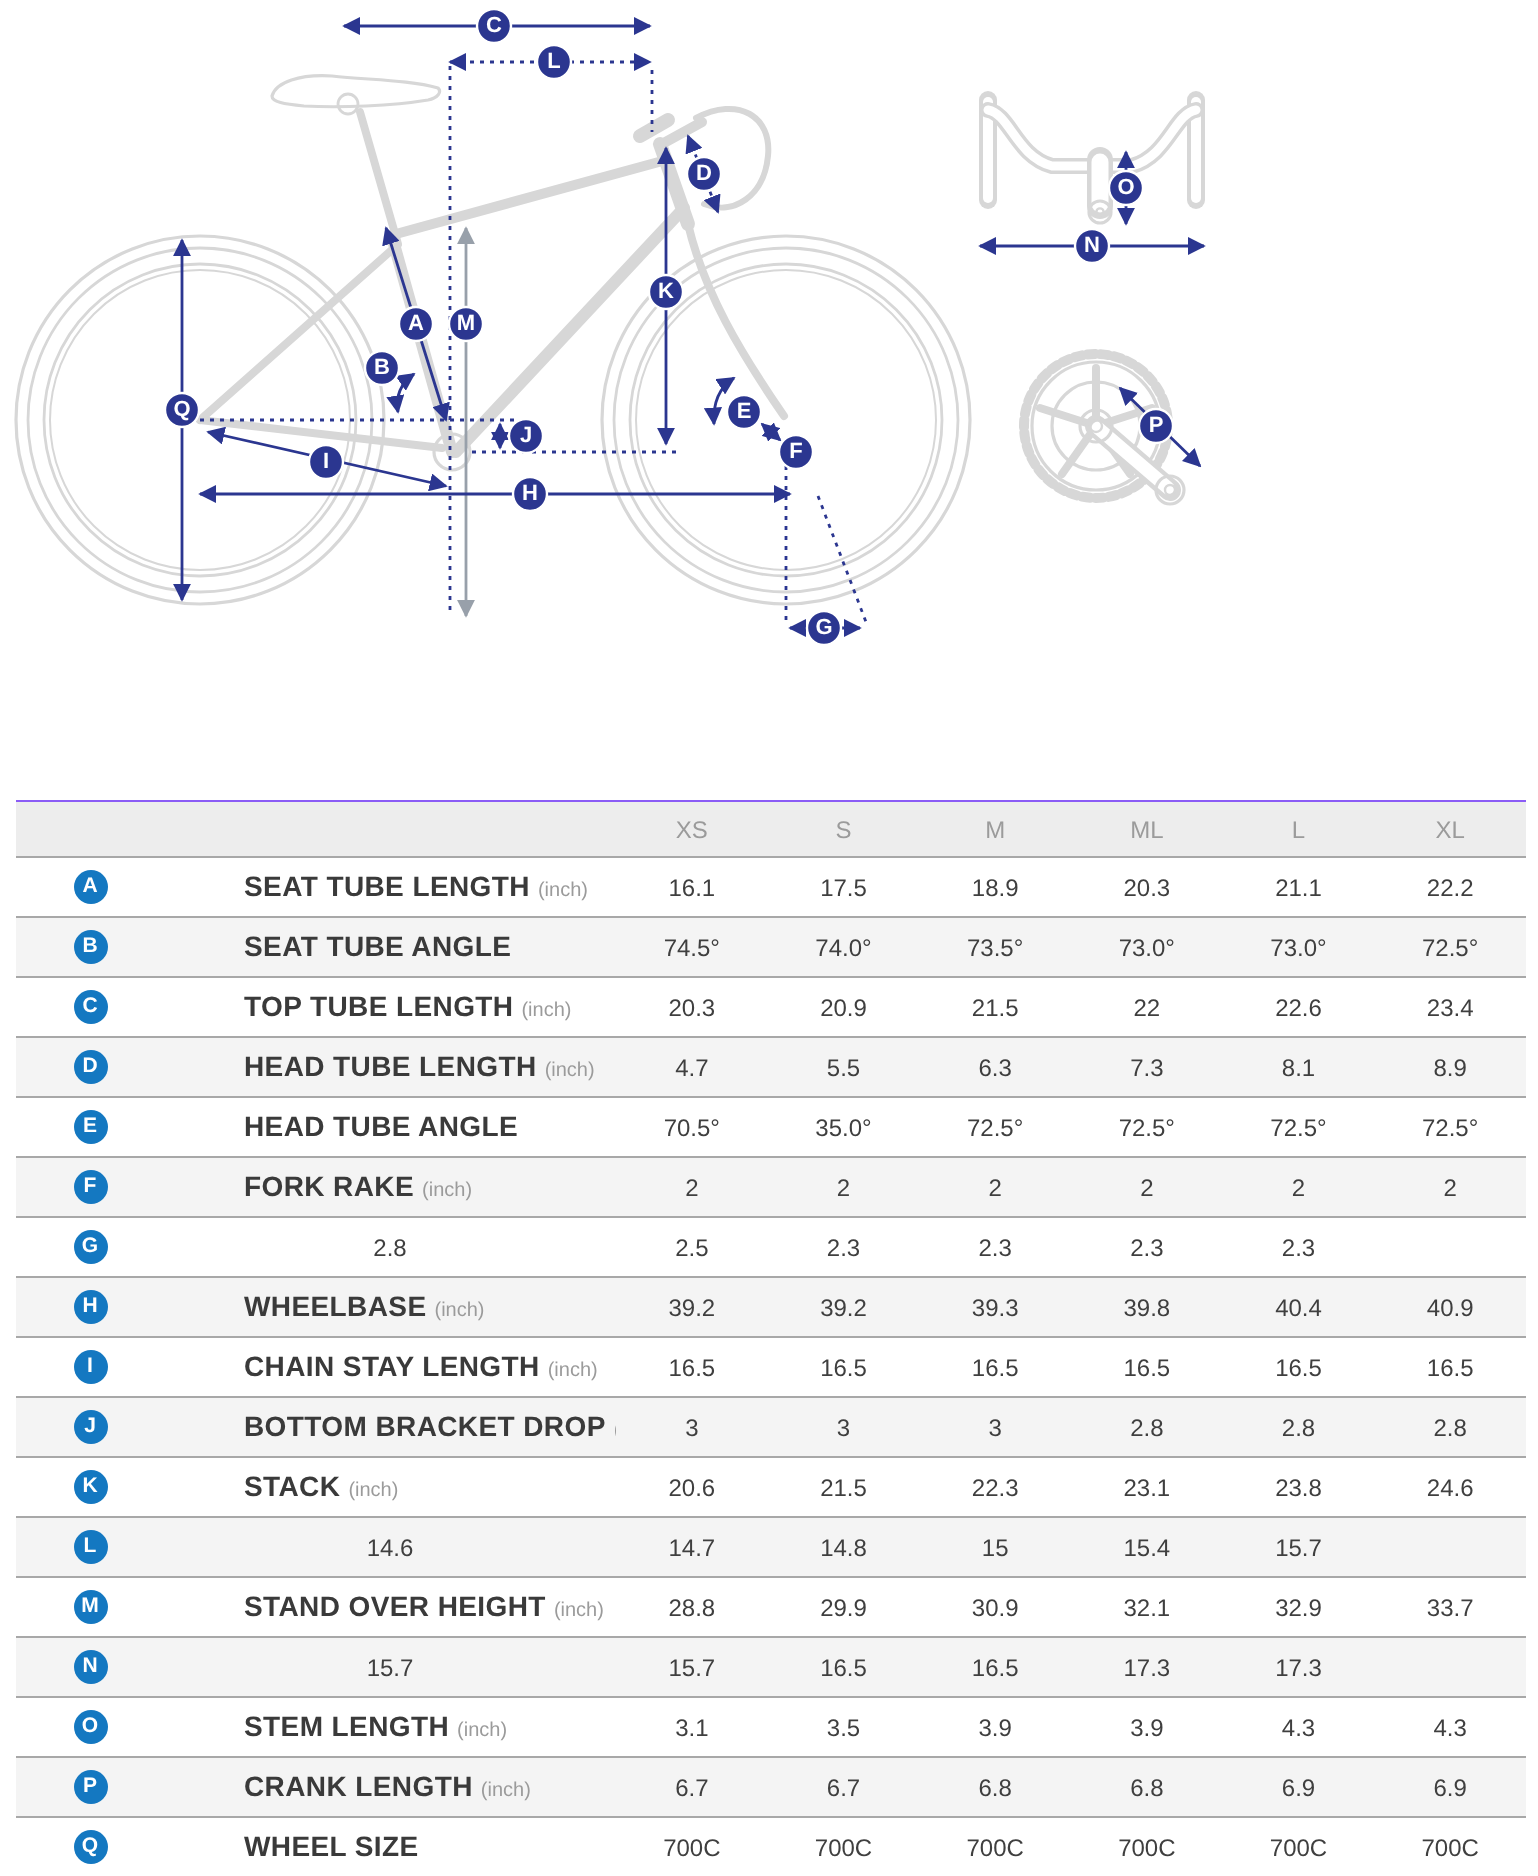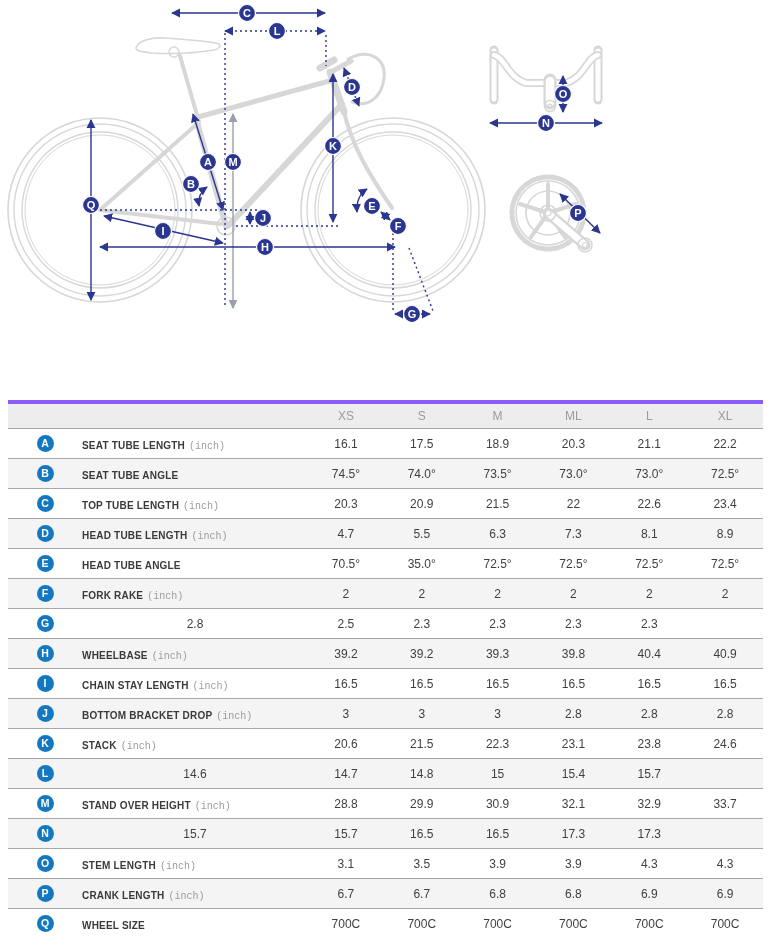"XS" .g-head { border-top: 4px solid #8b5cf6 -> 1px solid #8b5cf6 }
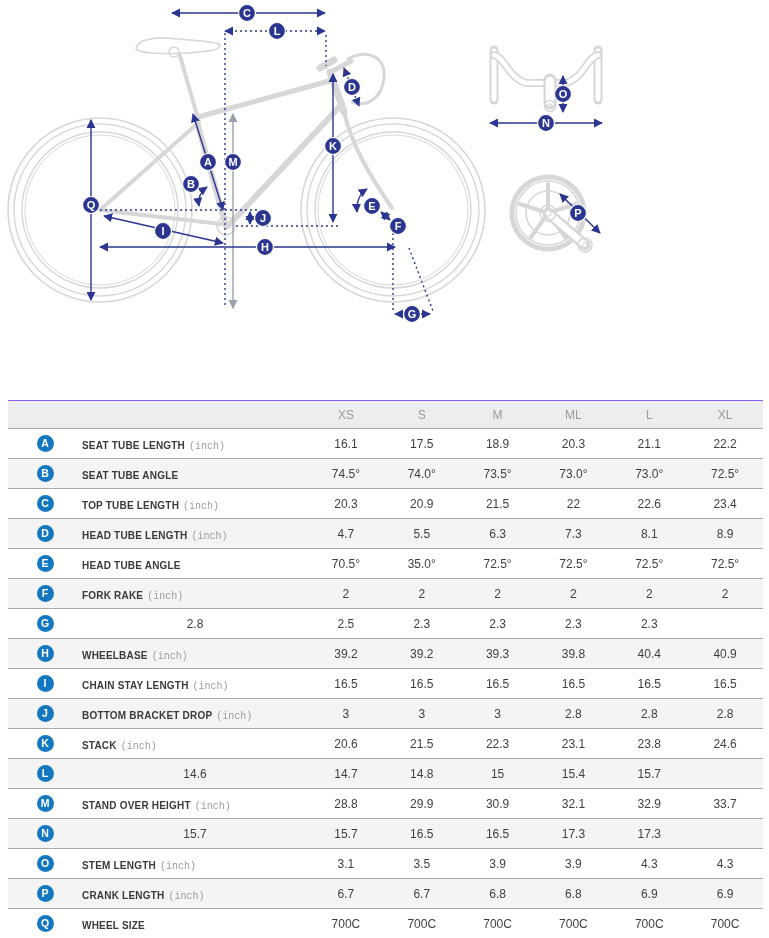"SEAT TUBE LENGTH" .lbl { font-size: 10px -> 14px; margin-left: none -> 40px }
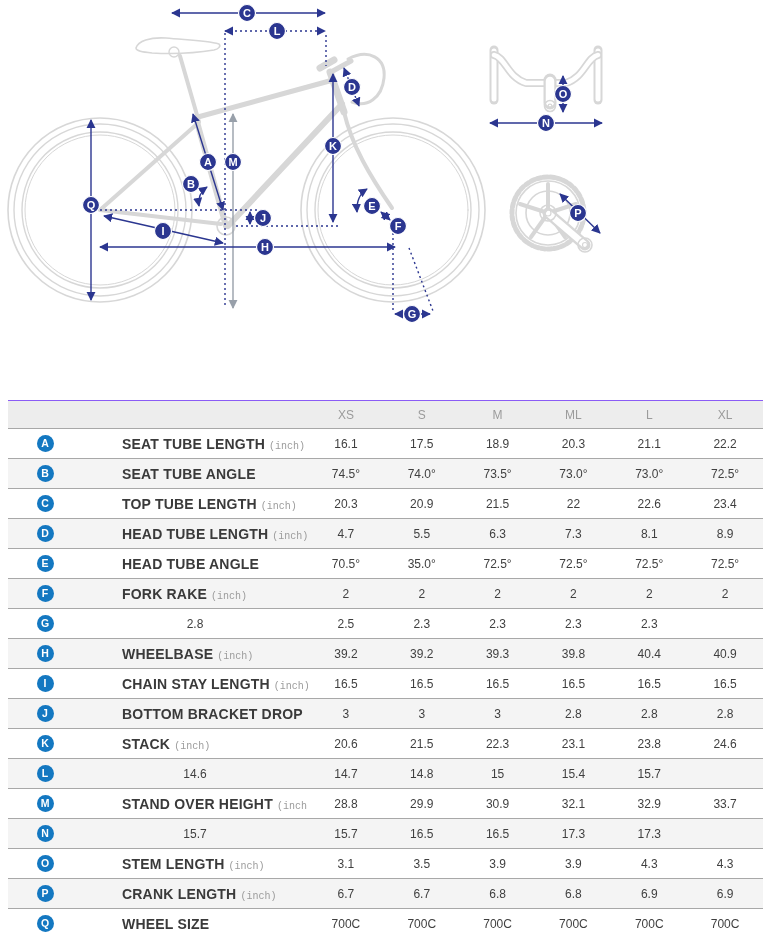"(inch)" .unit { font-family: Liberation Mono, monospace -> none }
